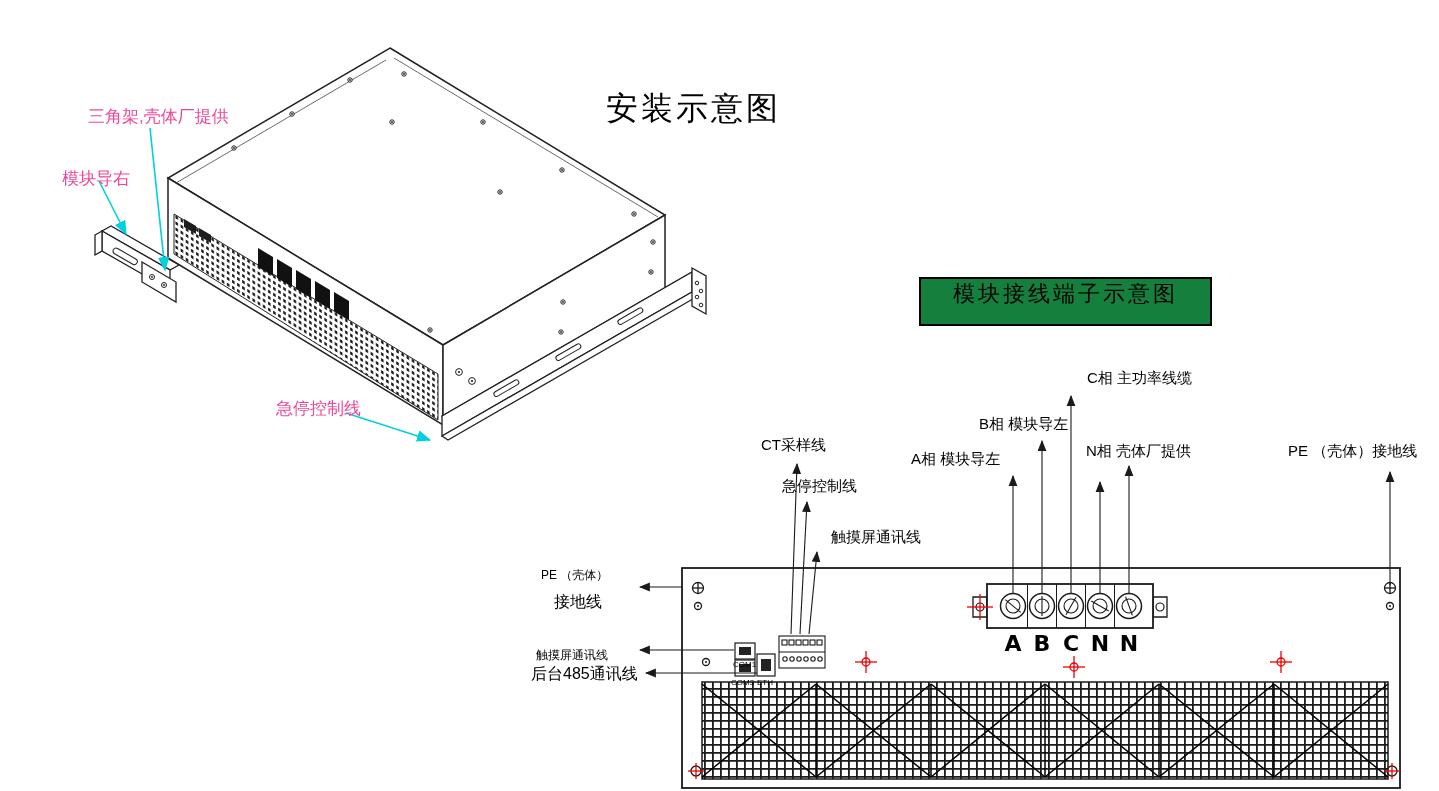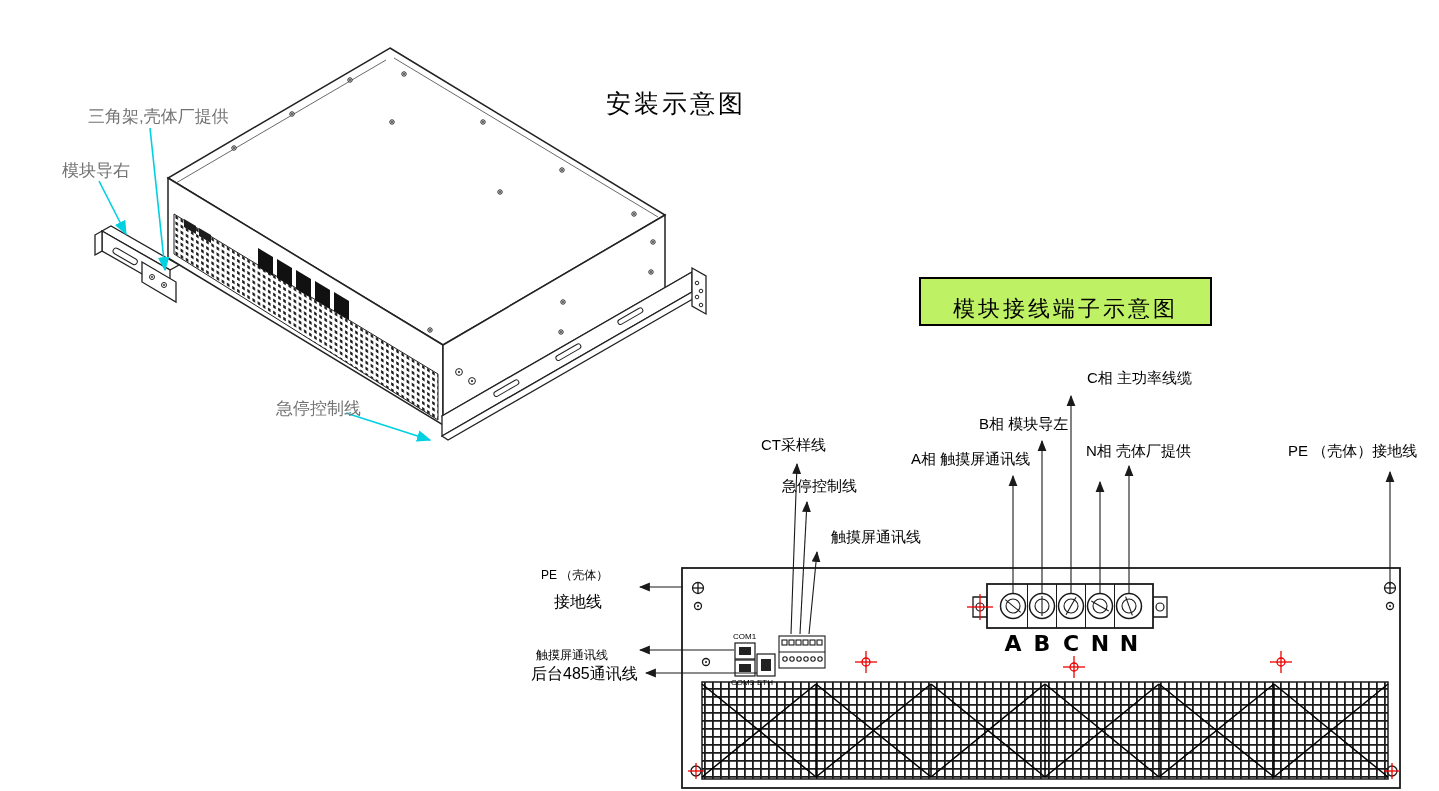"三角架,壳体厂提供" .red { color: #737373 -> #ec4899 }
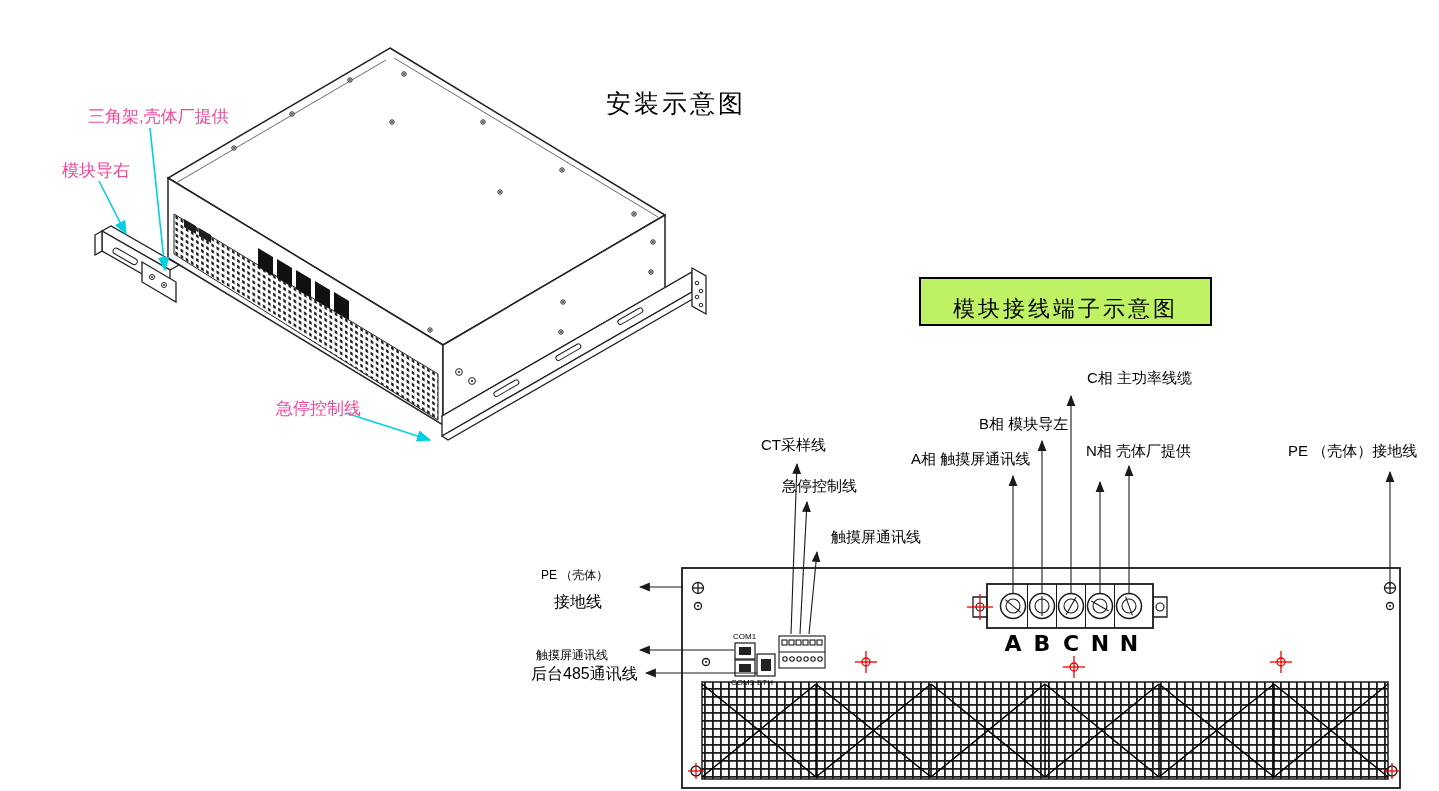"安装示意图" div.lbl { font-size: 25px -> 32px }
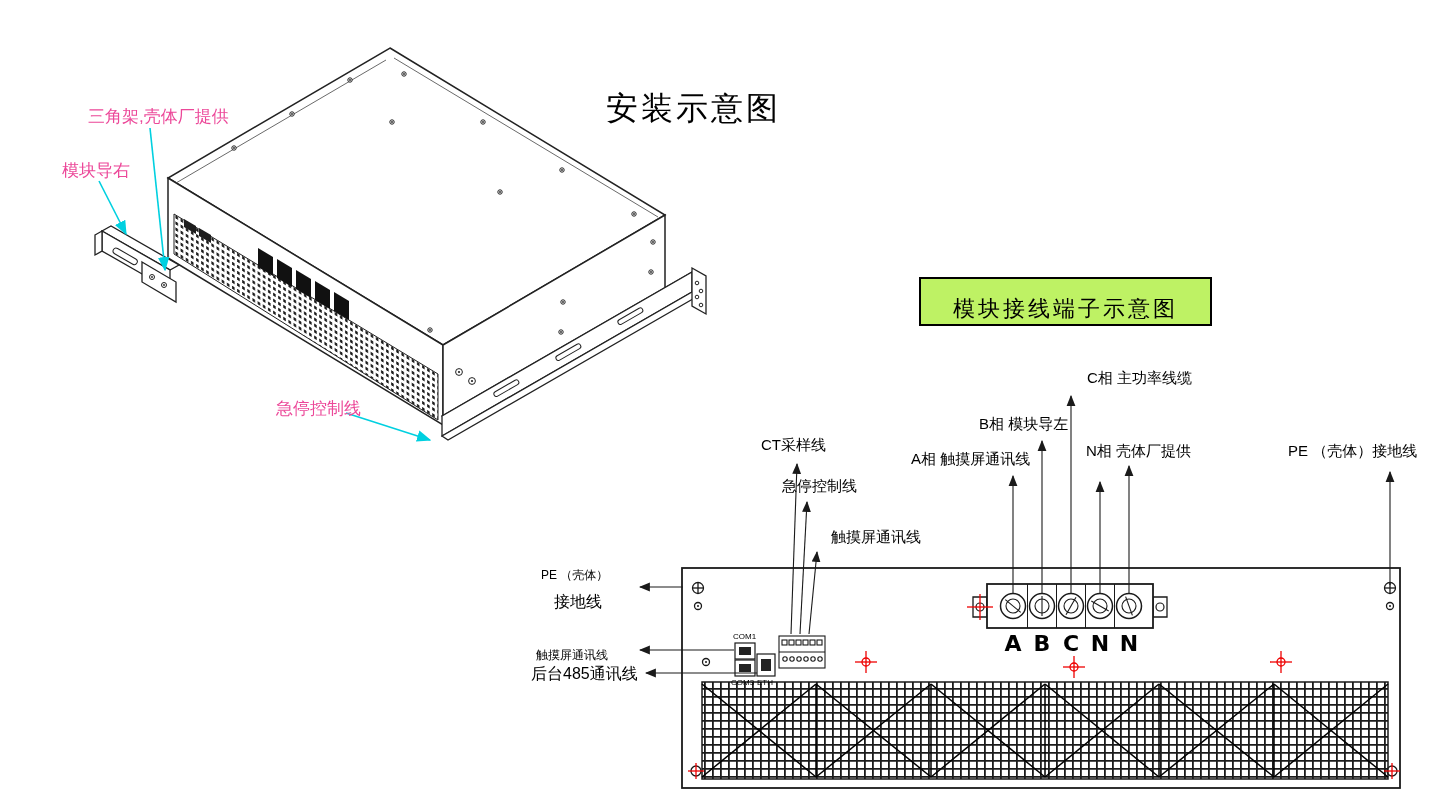"模块导右" div.lbl { top: 160px -> 168px }
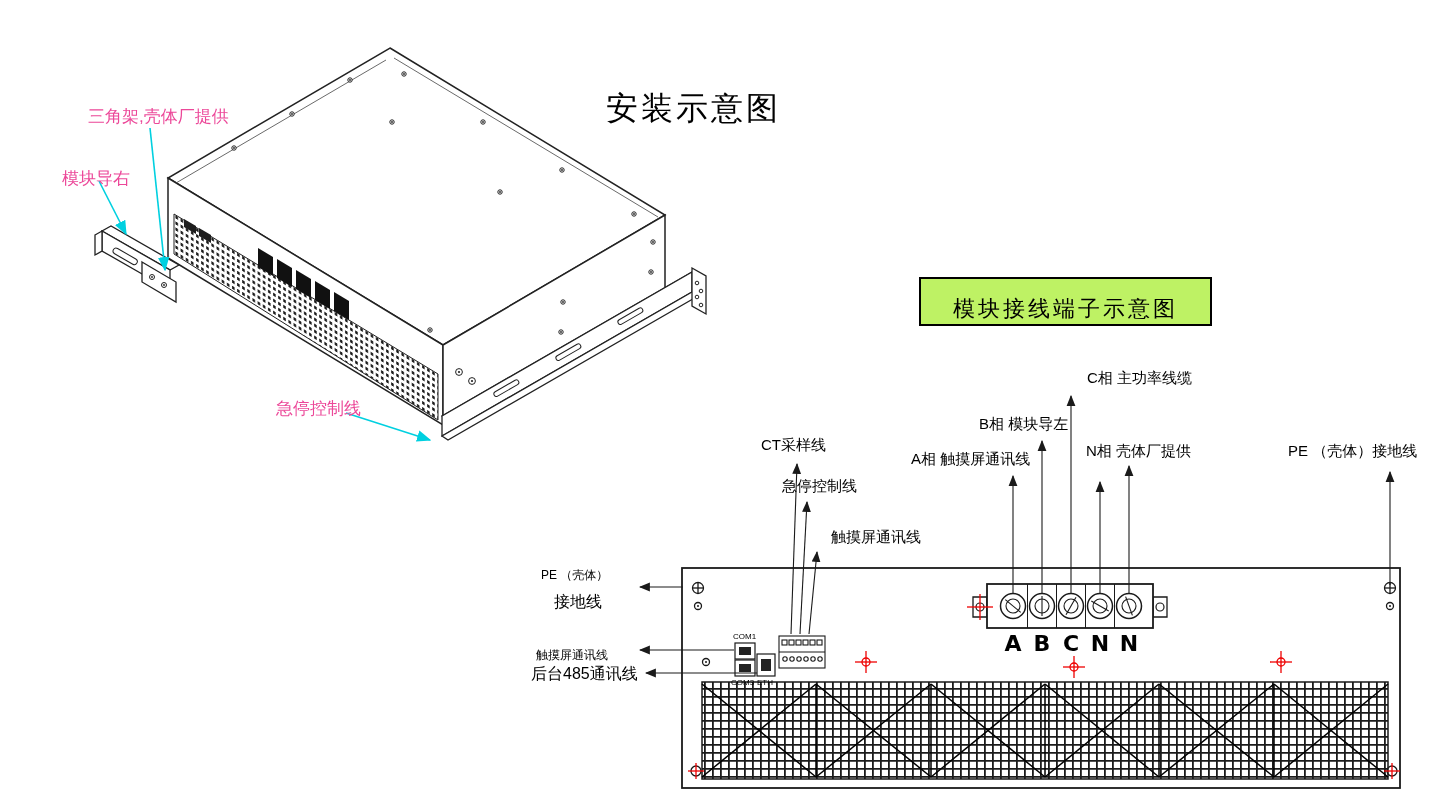"模块接线端子示意图" .title-box { align-items: flex-end -> flex-start; background: #bef264 -> #15803d }
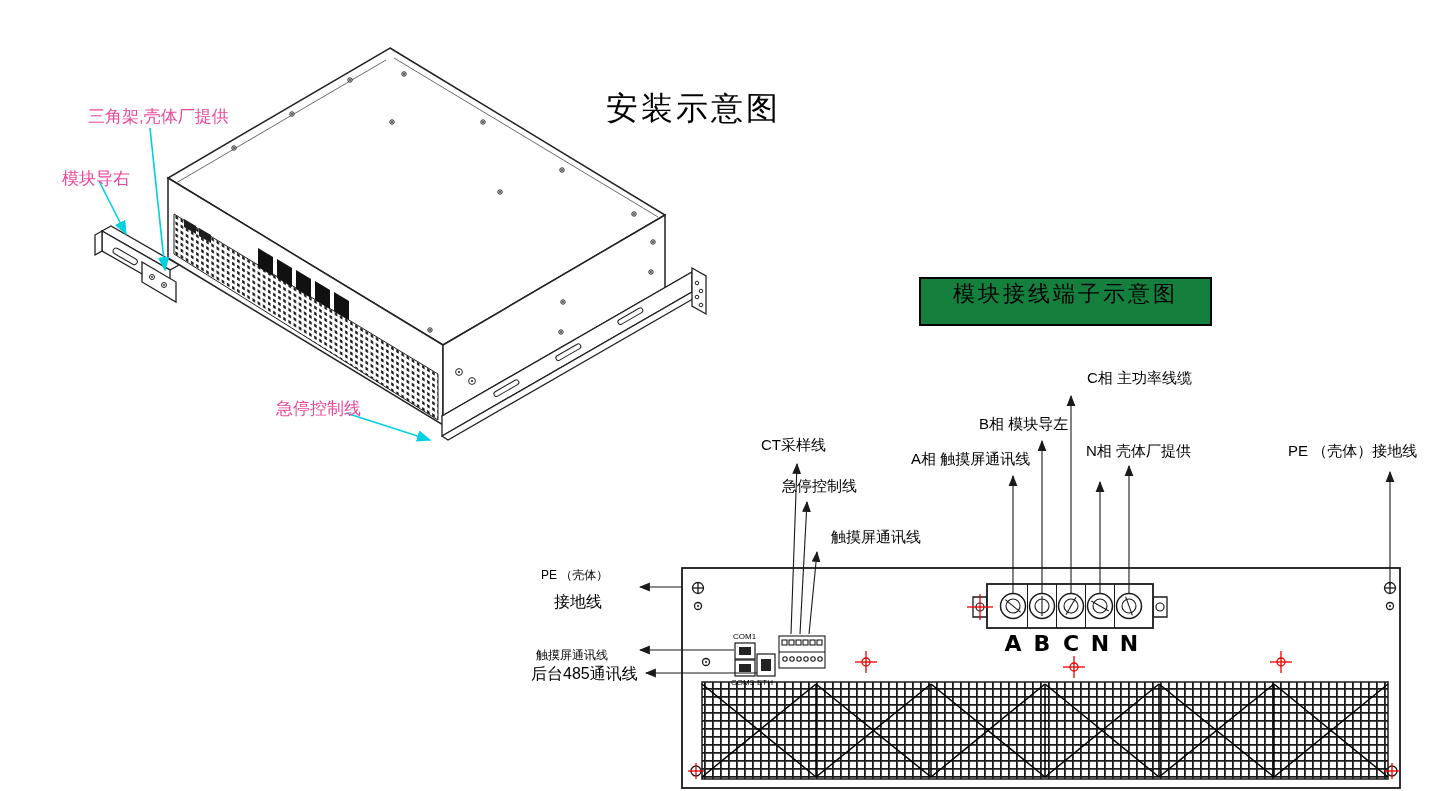"A相 触摸屏通讯线" div.lbl { text: 触摸屏通讯线 -> 模块导左 }
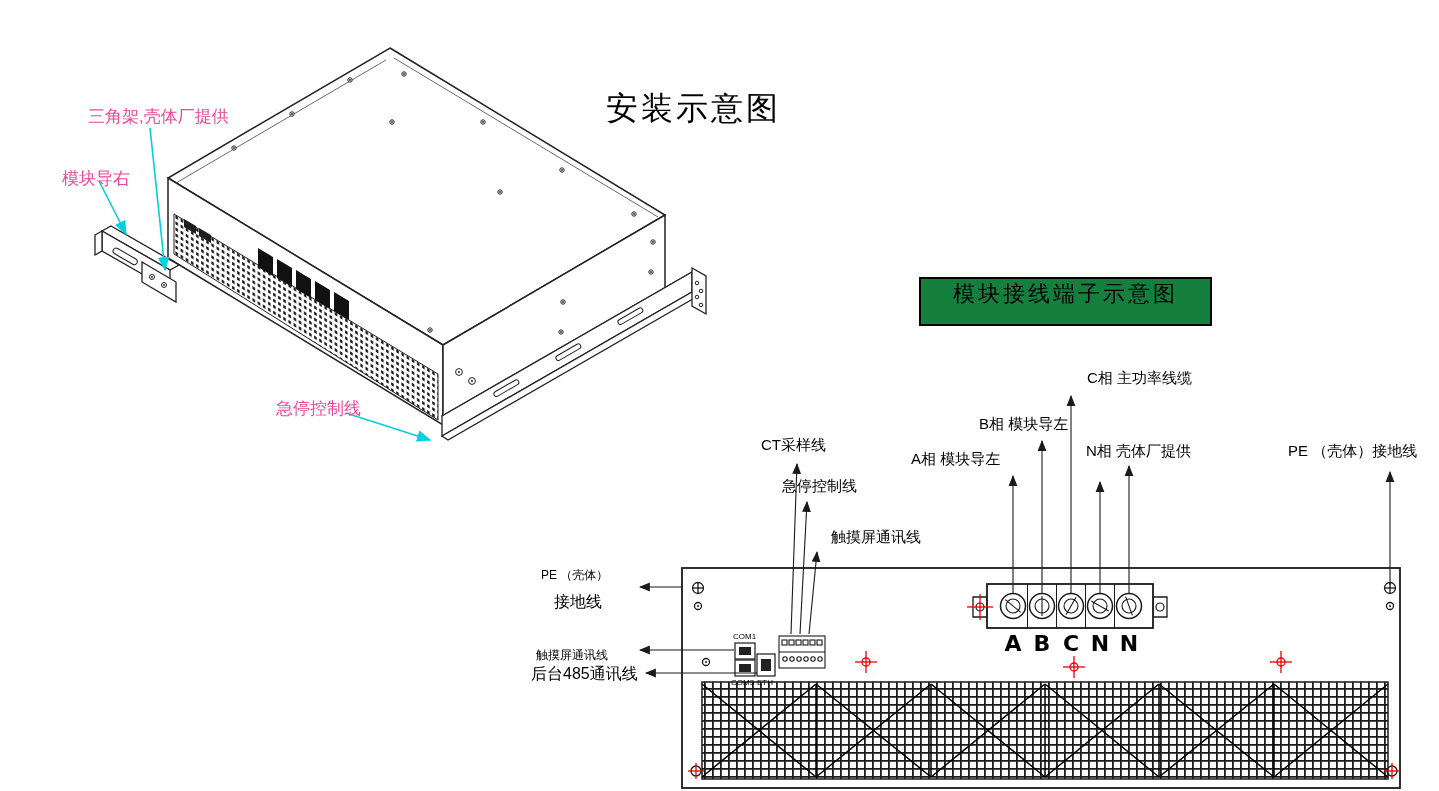"COM1" div.lbl { top: 632px -> 660px }
